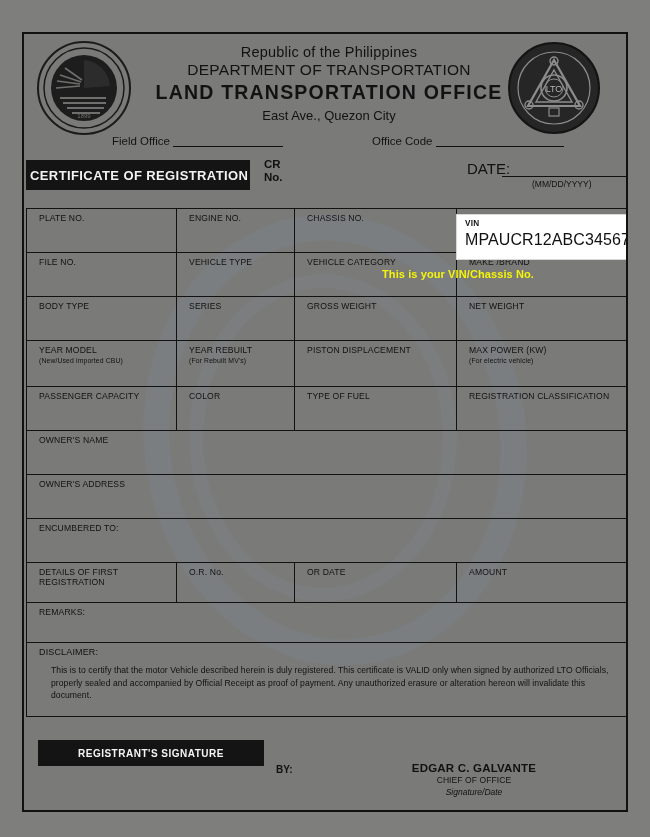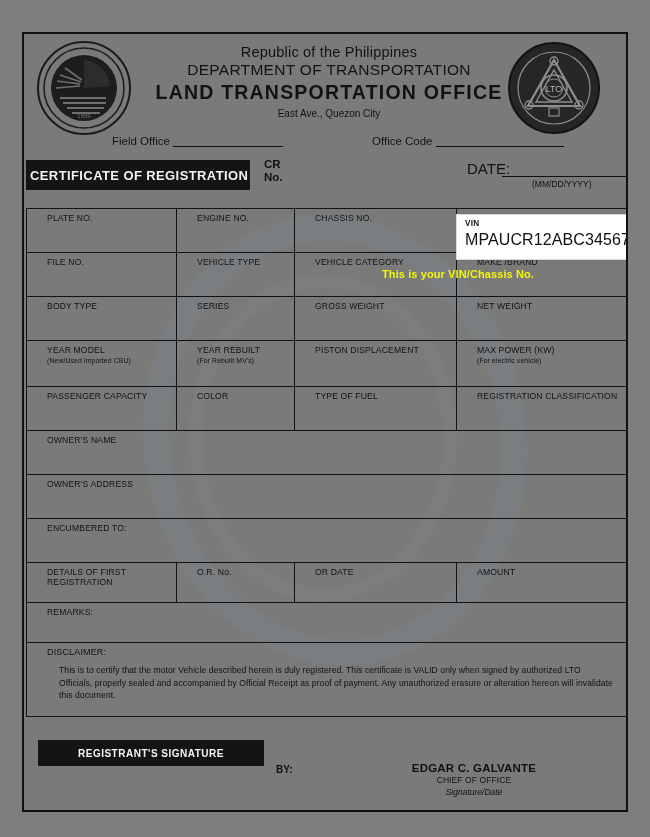"East Ave., Quezon City" .head-text .l4 { font-size: 10px -> 13px }
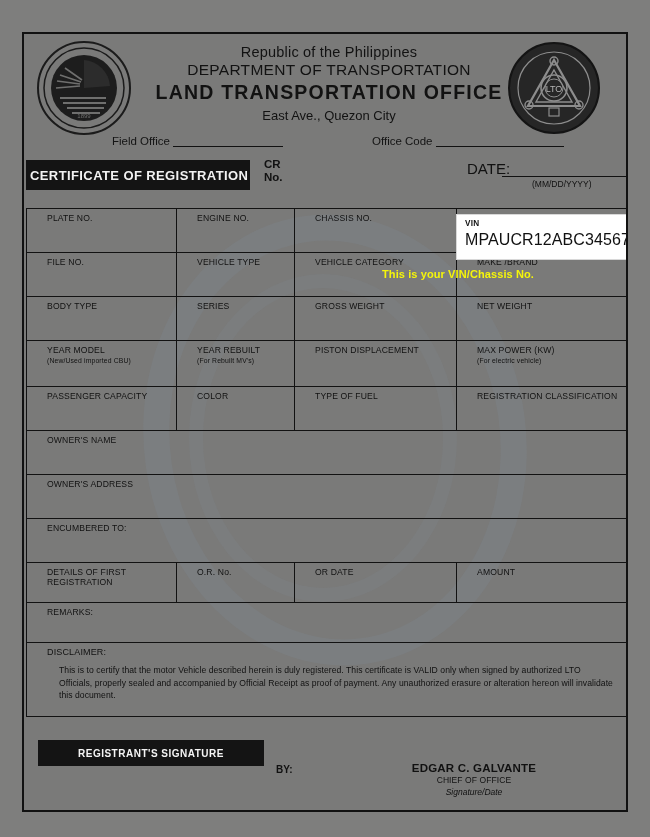"PLATE NO." table.grid td { padding: 4px 0 0 20px -> 4px 0 0 12px }
